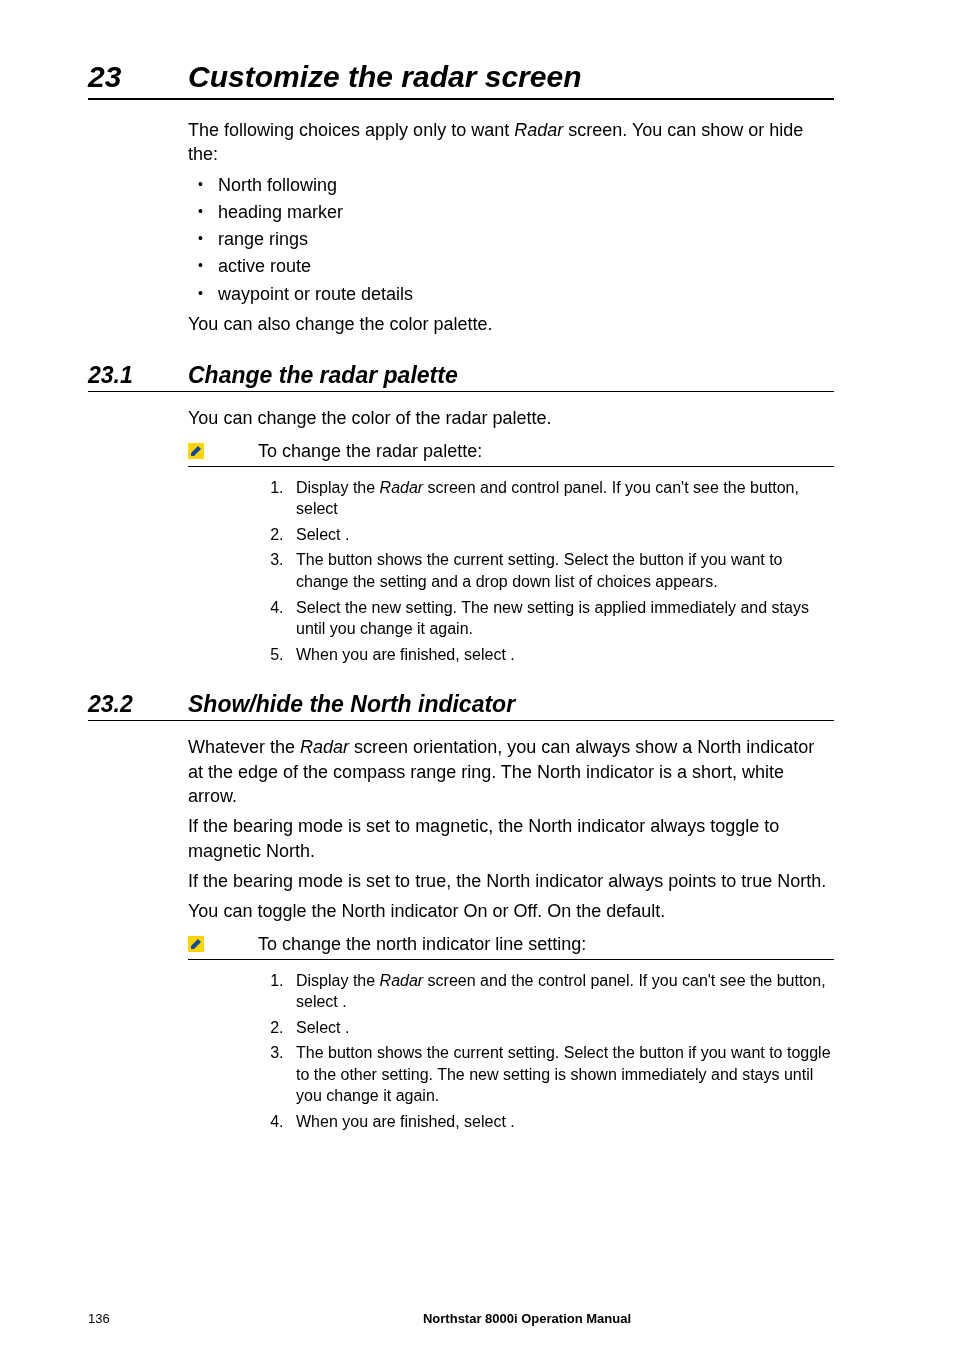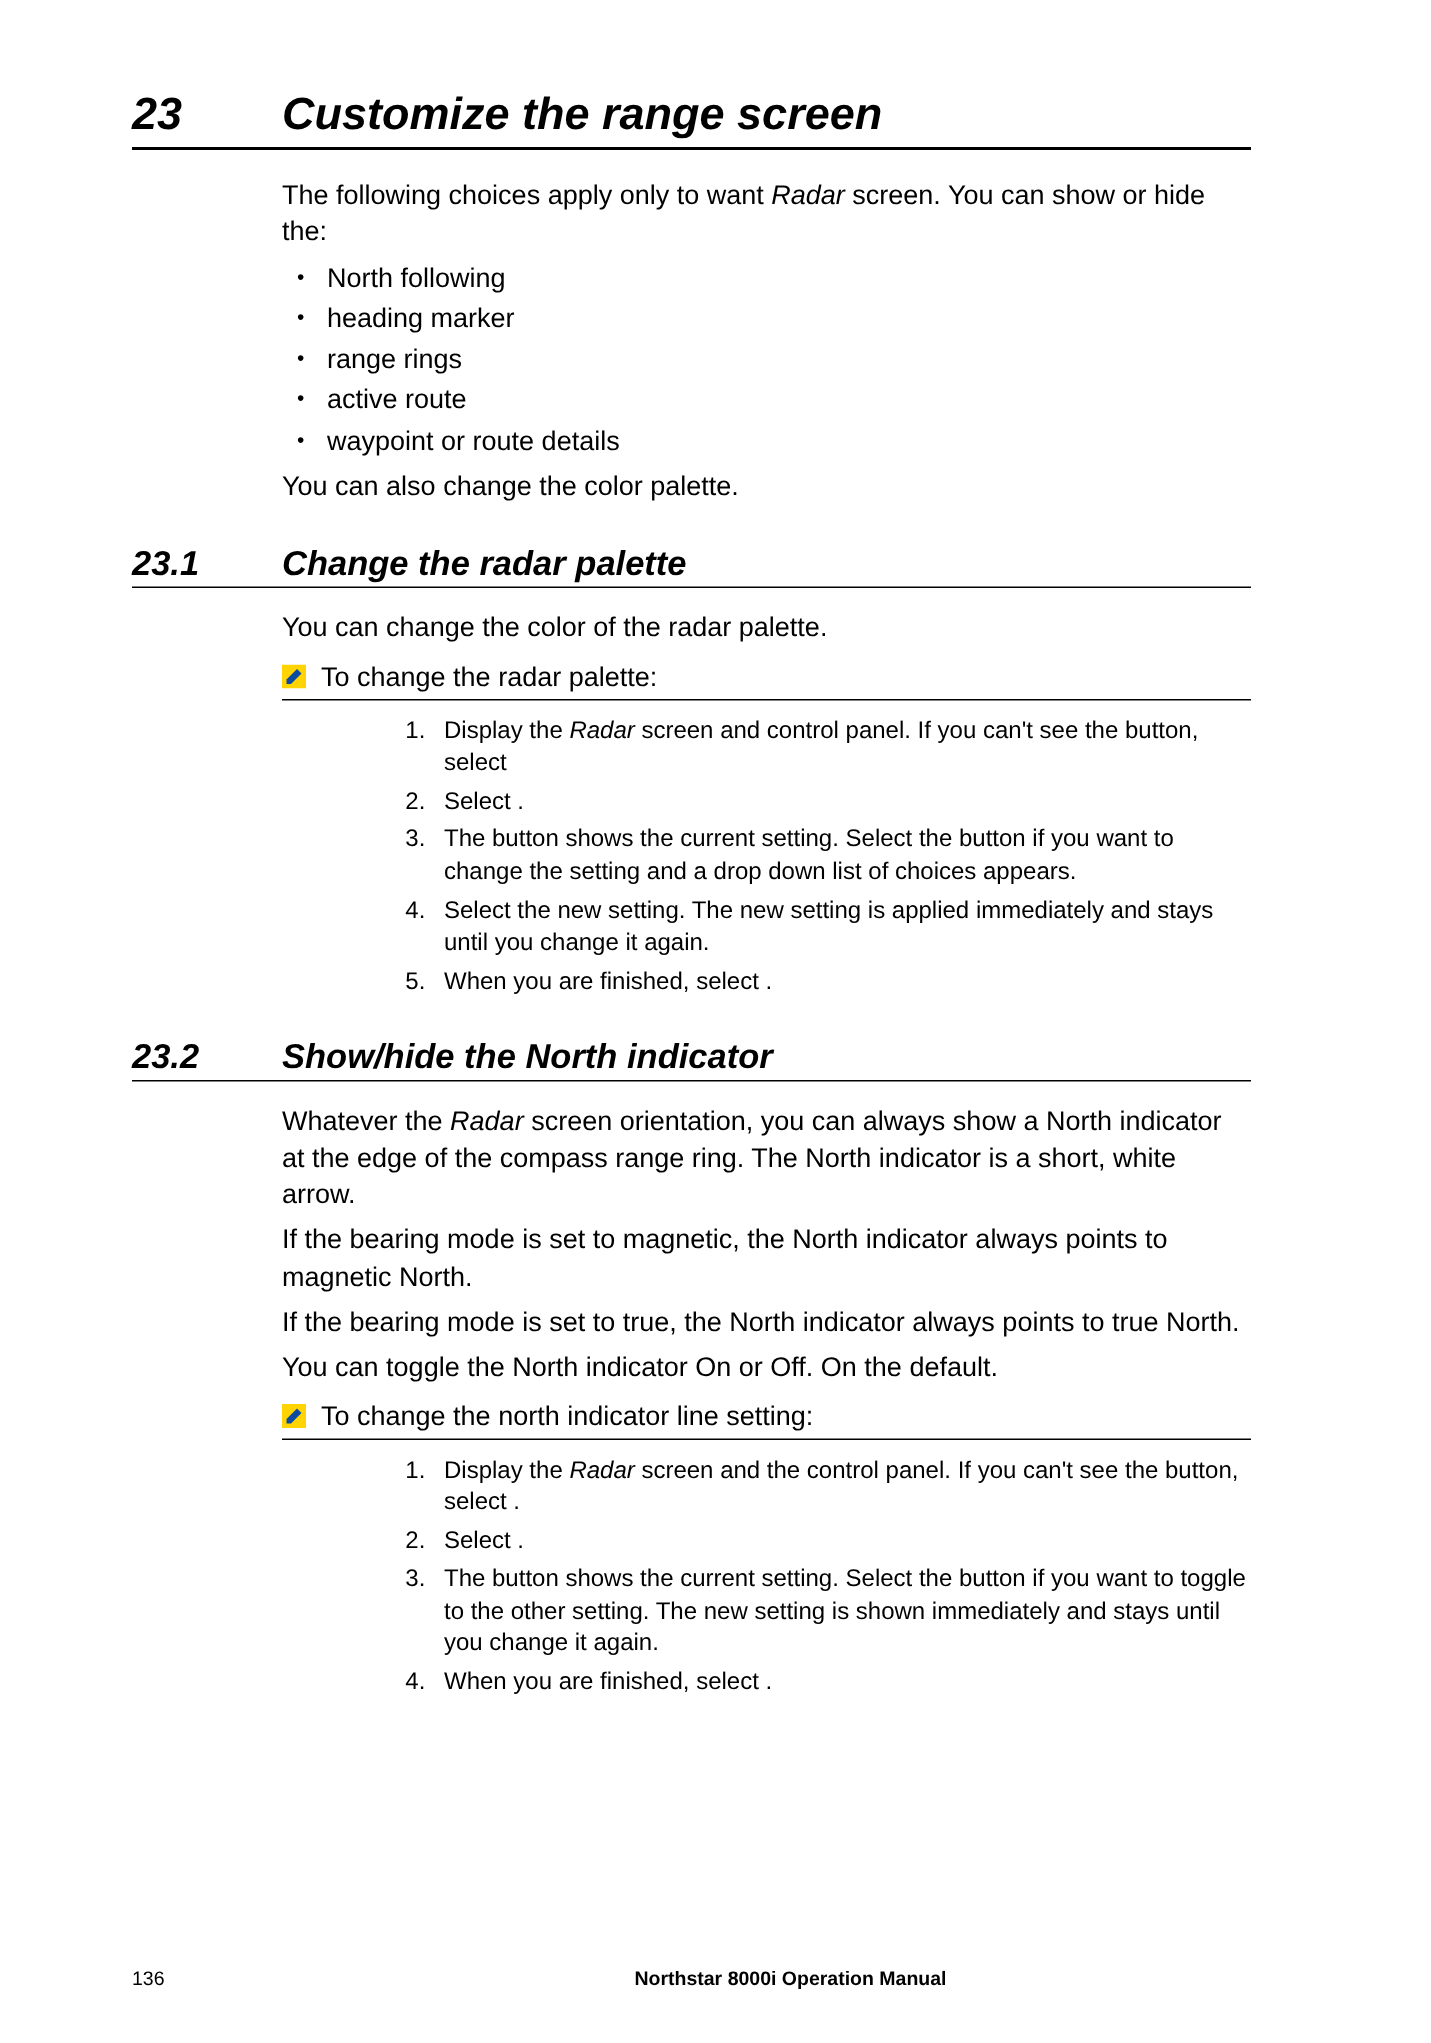"Customize the range screen" div.chapter-title { text: range -> radar }
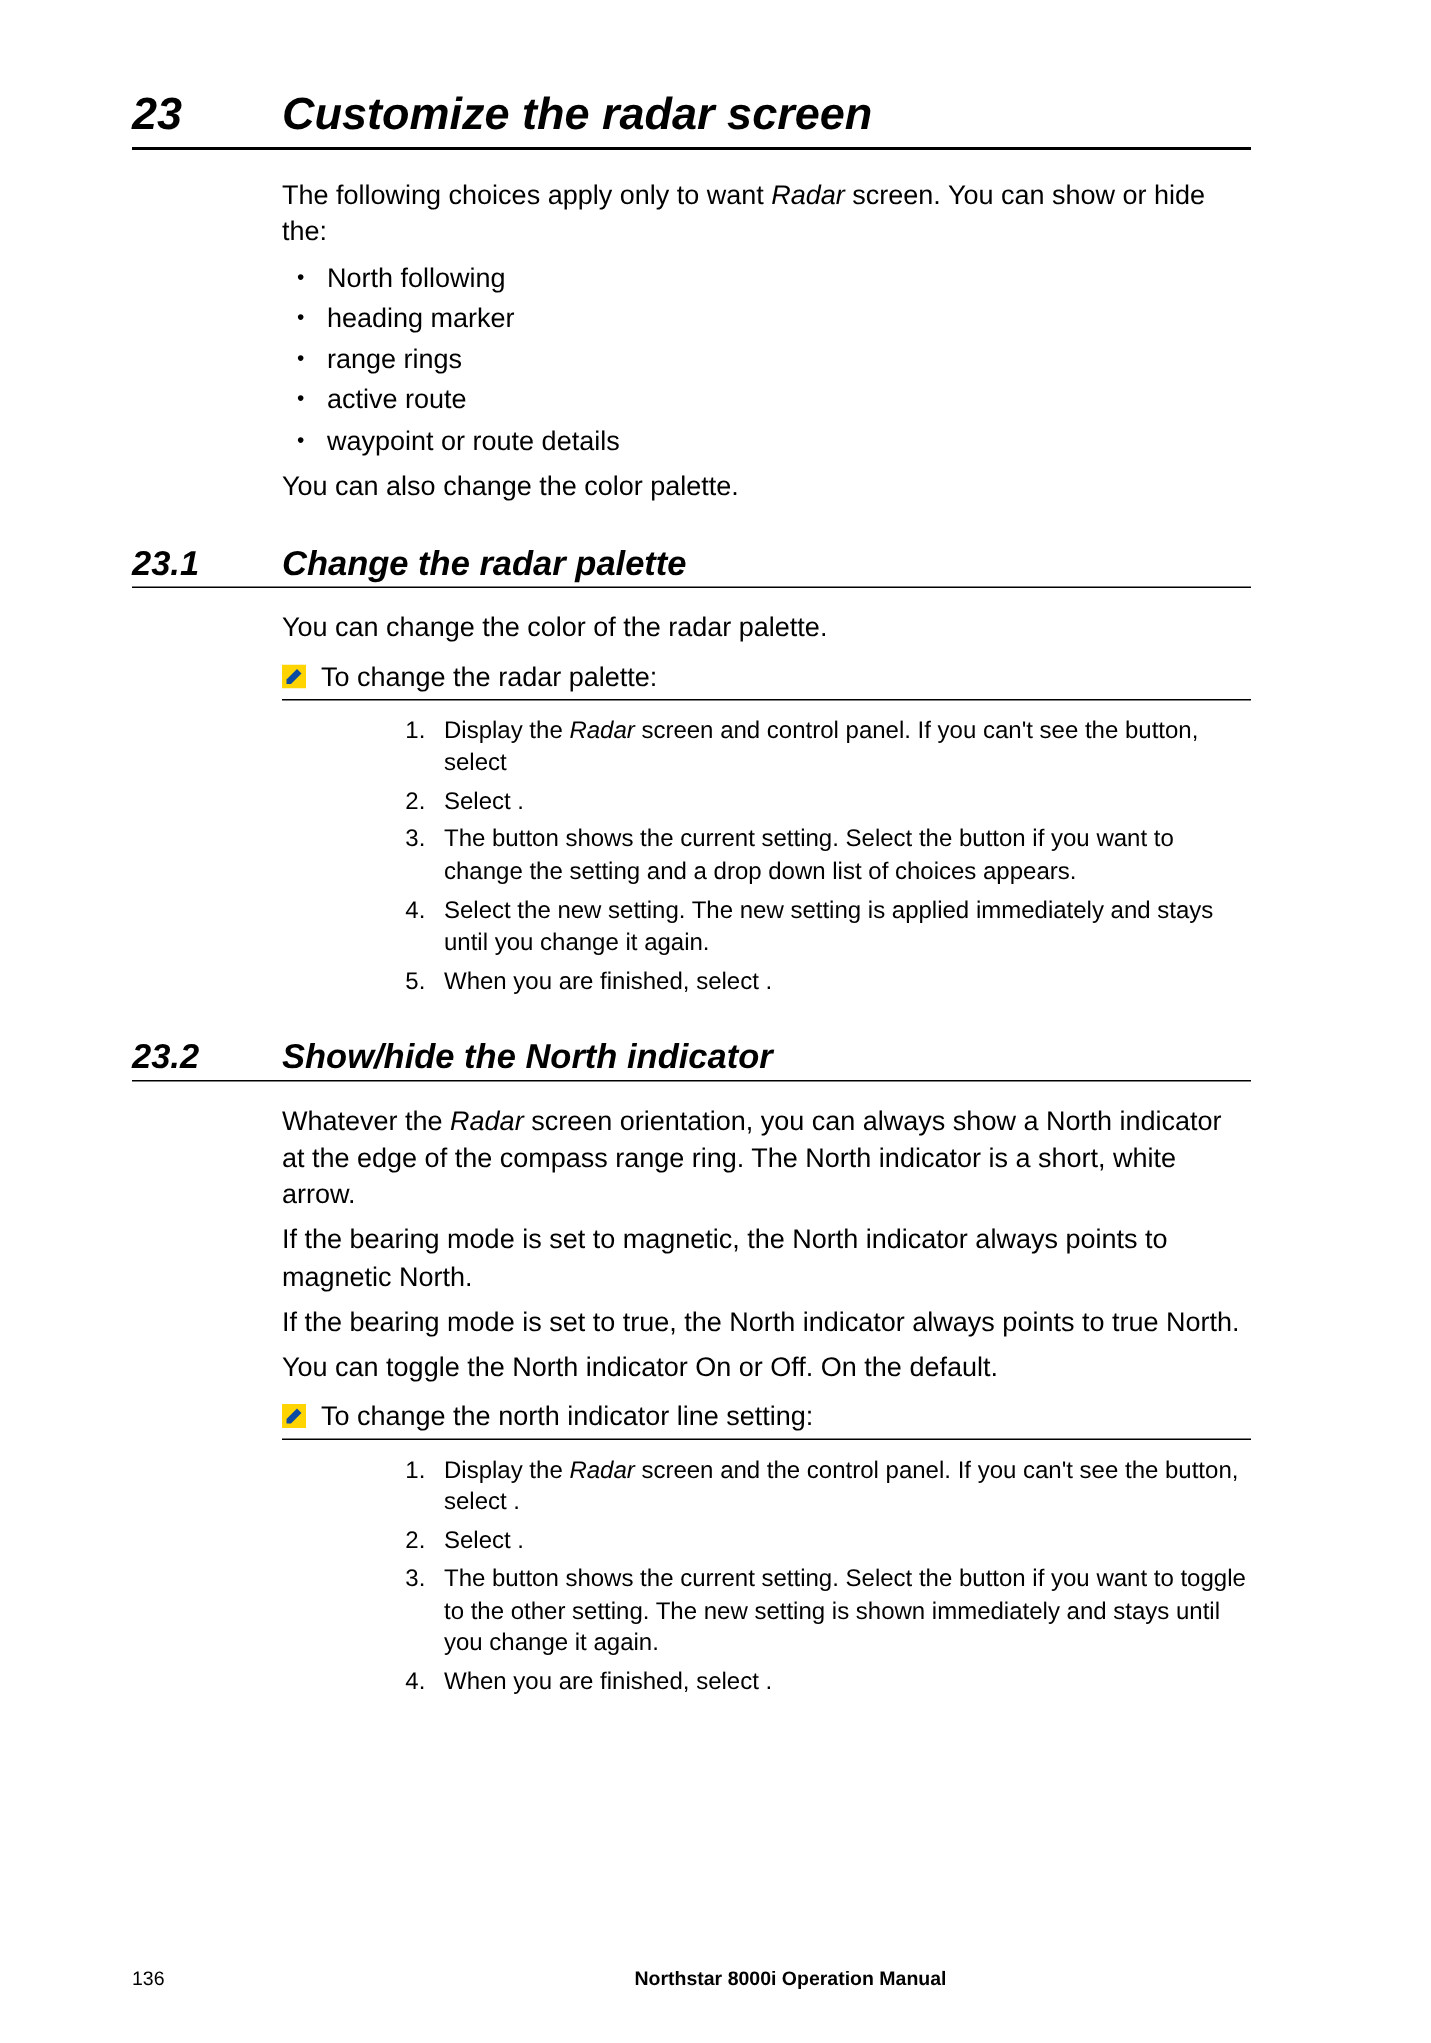"To change the radar palette:" .proc-row { gap: none -> 44px }
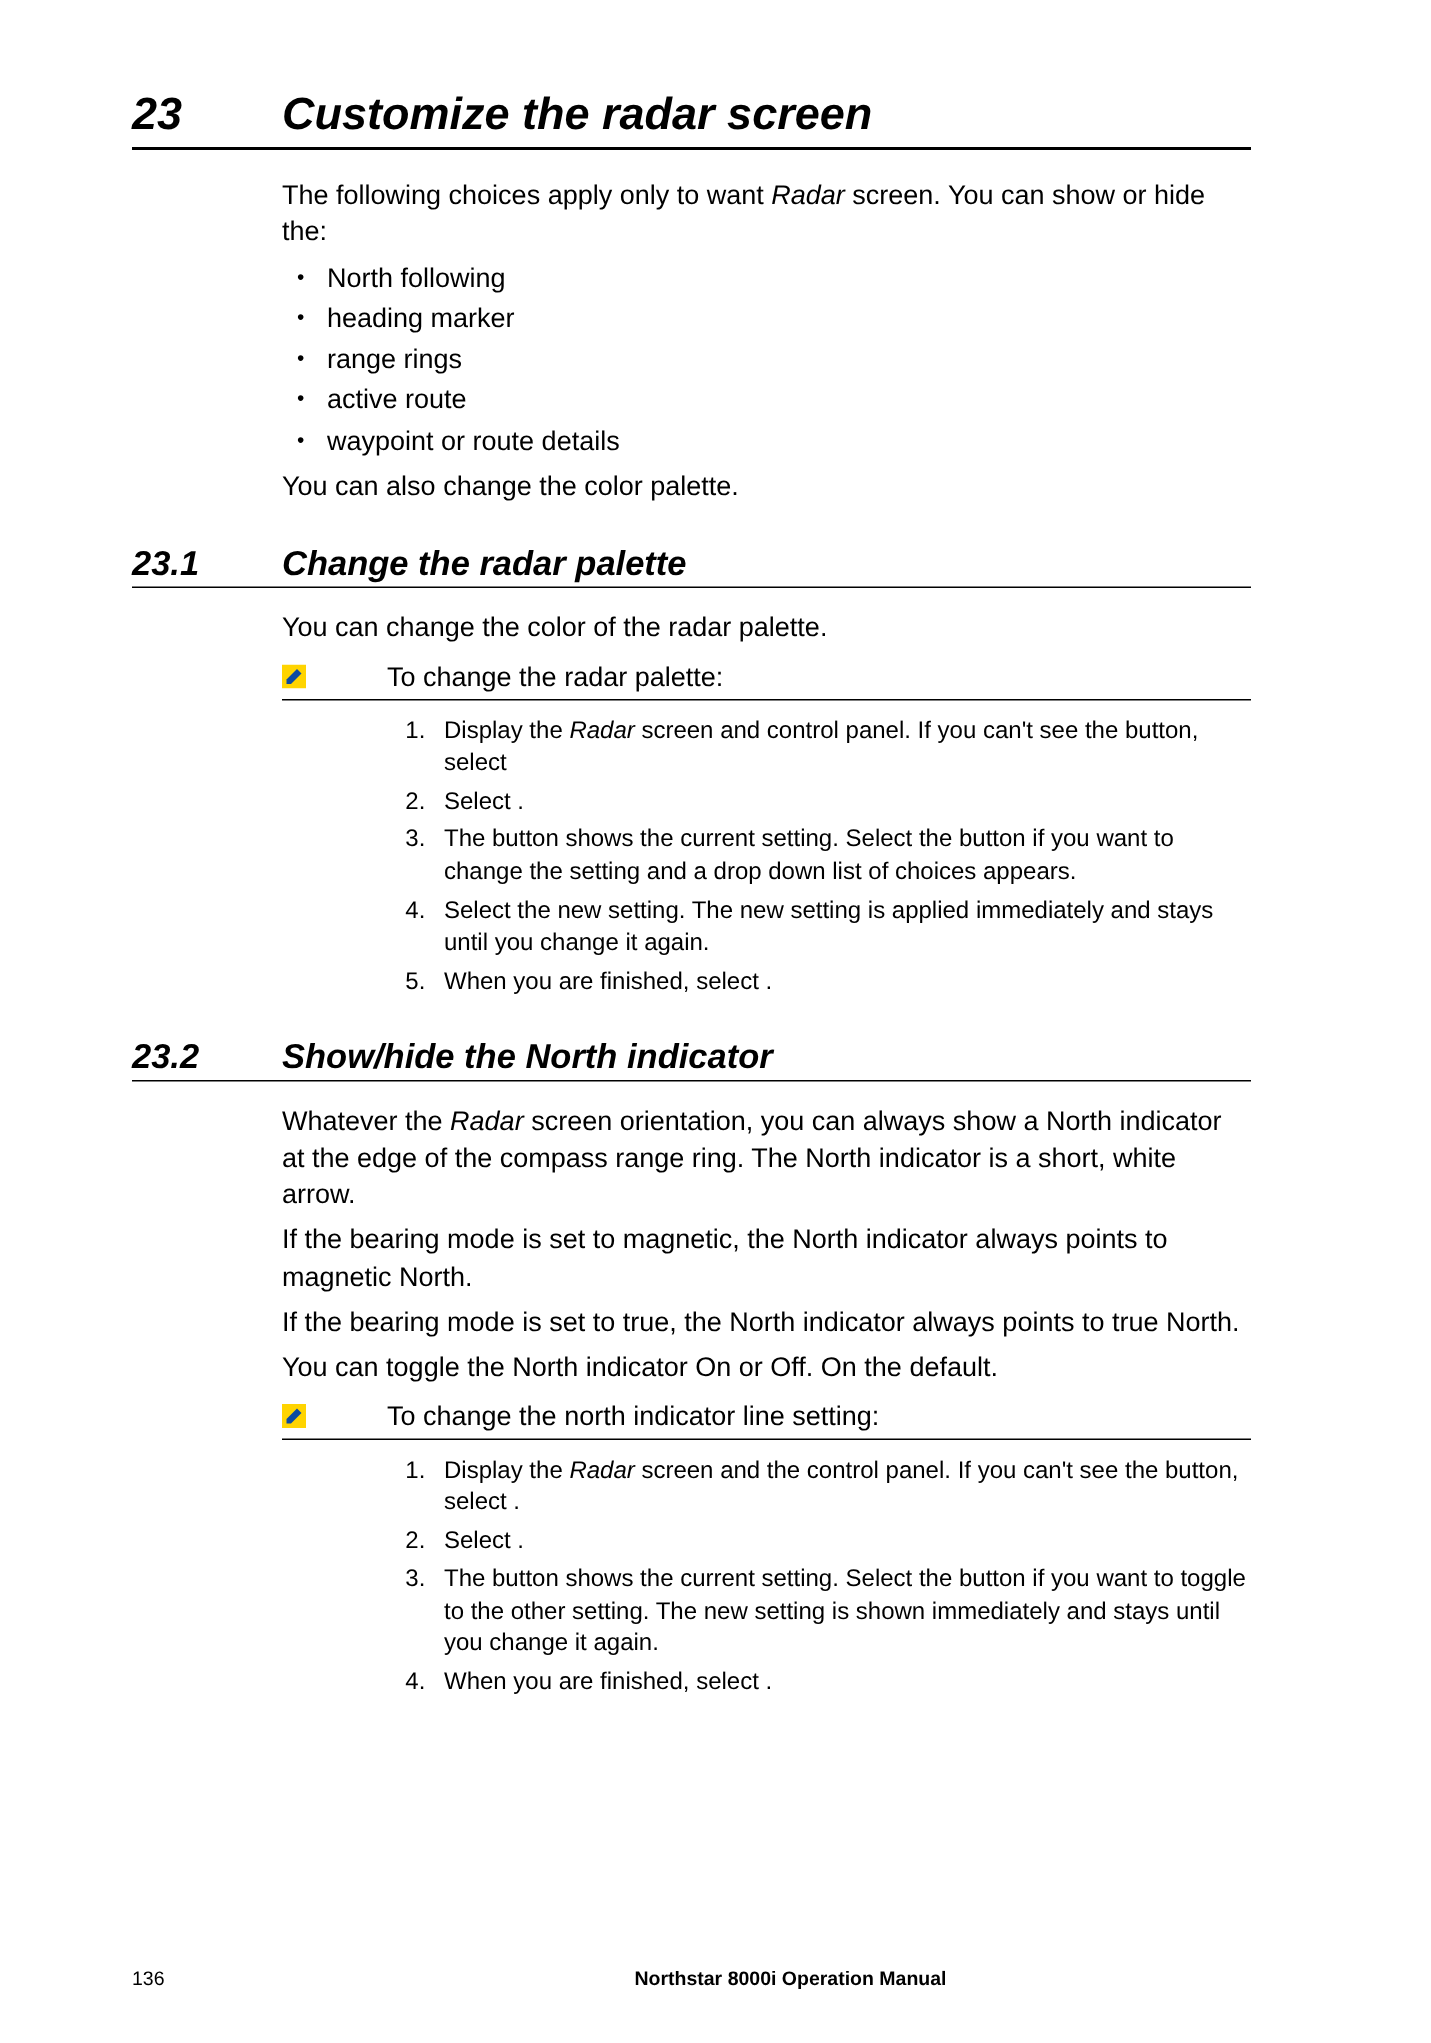"If the bearing mode is set to magnetic," p.gap { text: points -> toggle }
